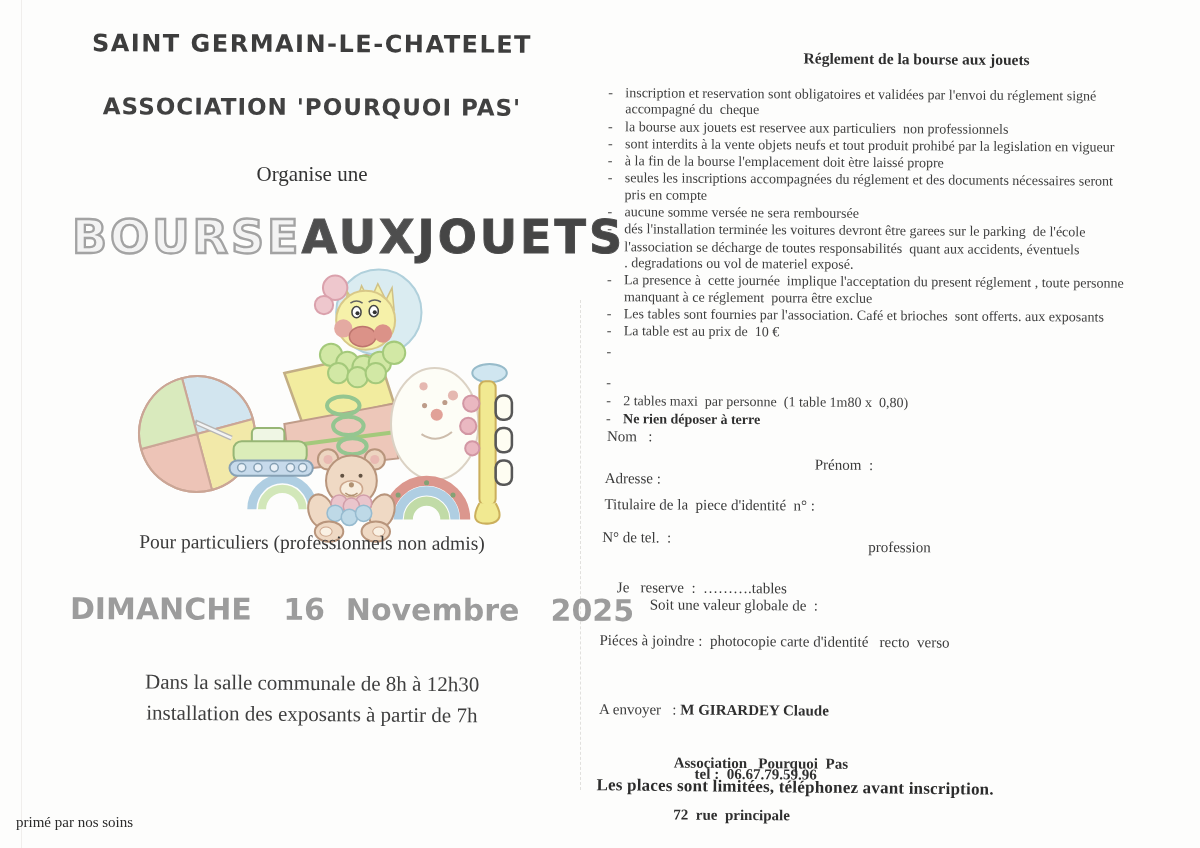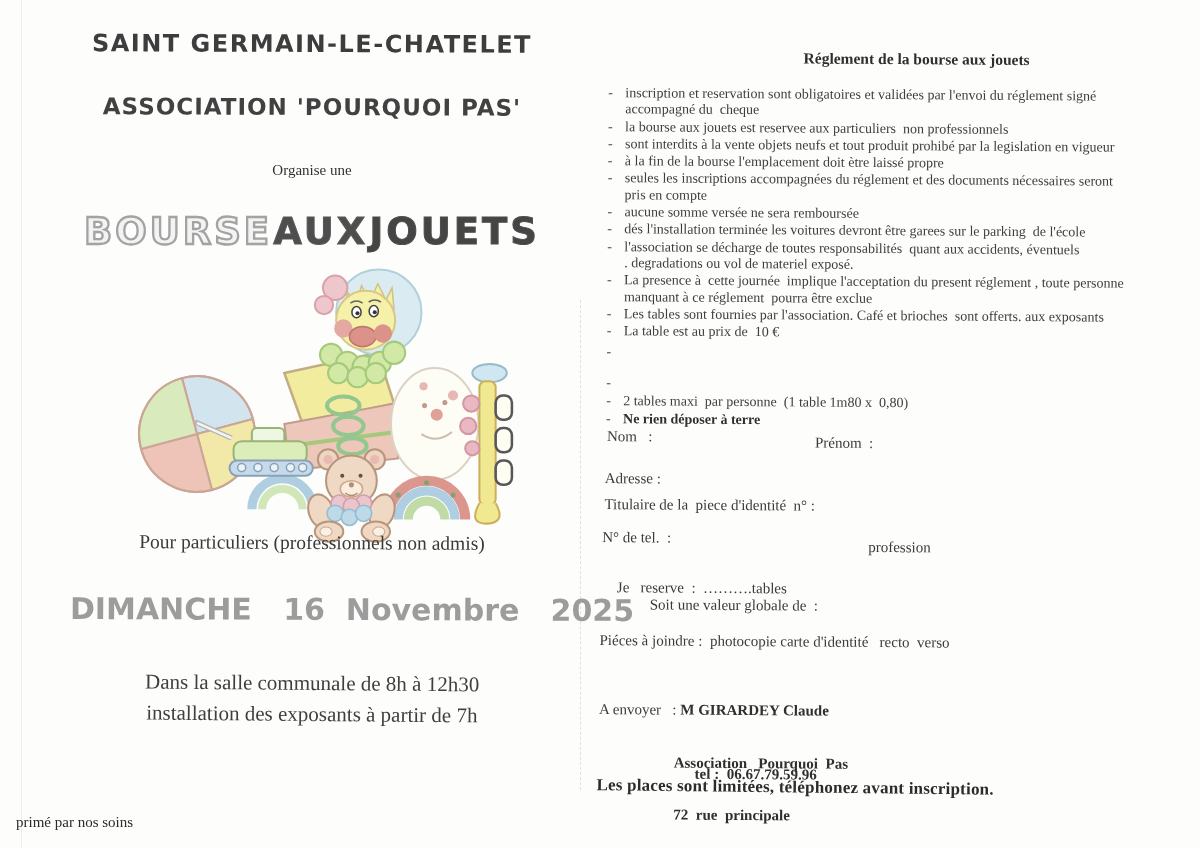"Organise une" .organise { font-size: 15px -> 21px }
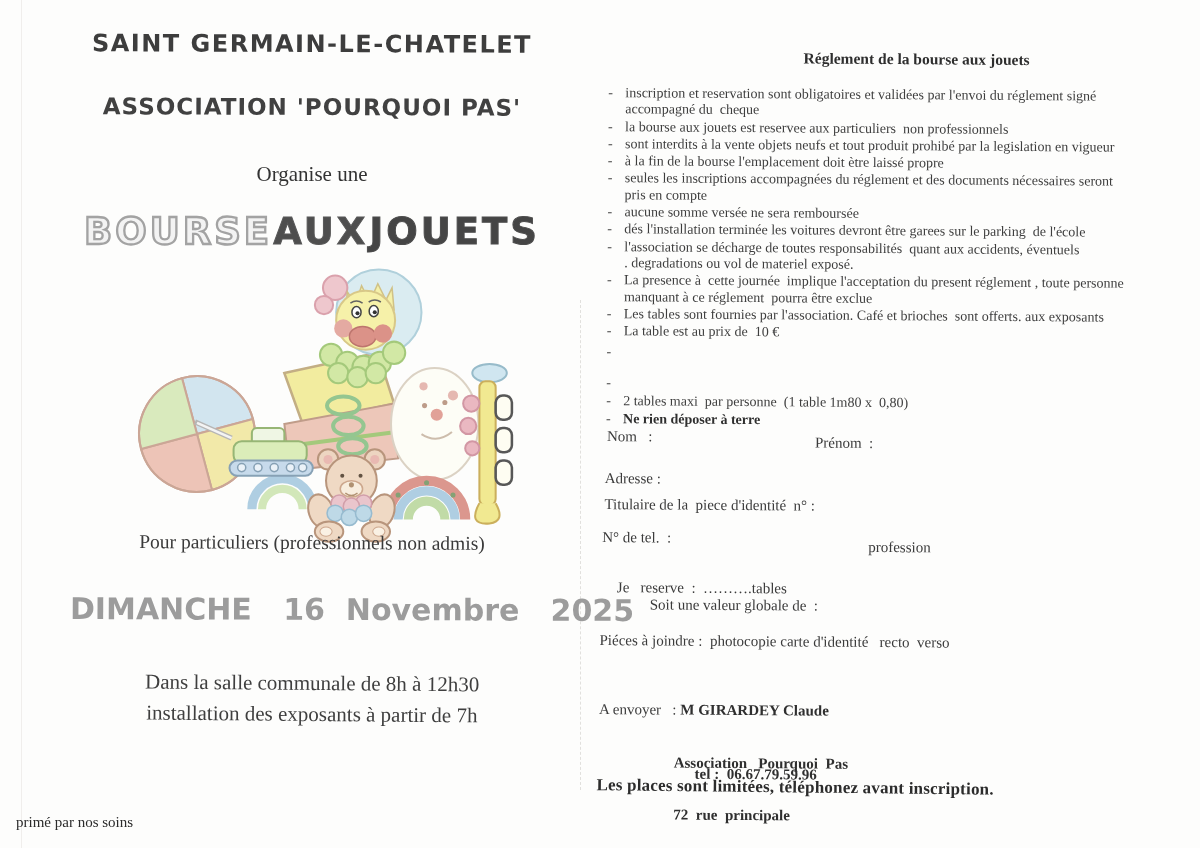"BOURSE" .title-row { font-size: 37px -> 46px; left: 72px -> 60px }
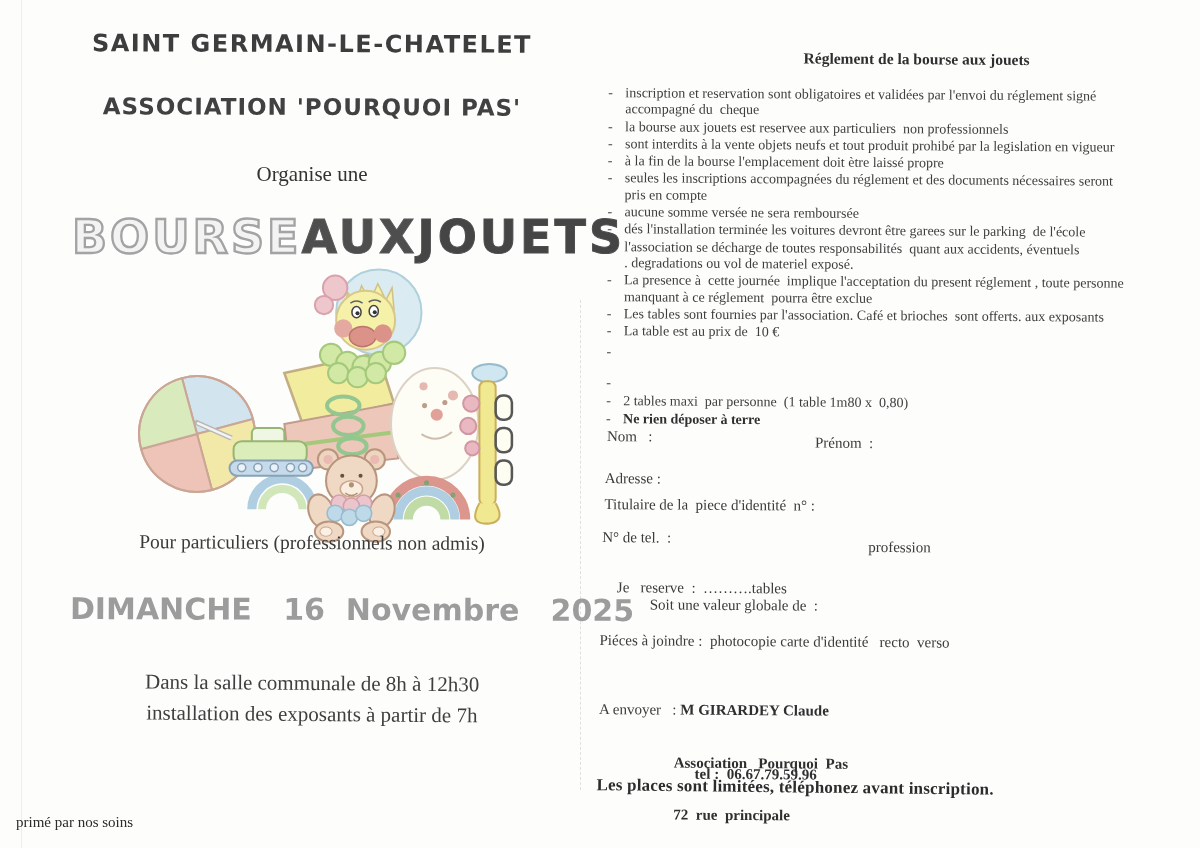"Prénom :" .f-prenom { top: 433px -> 455px }
